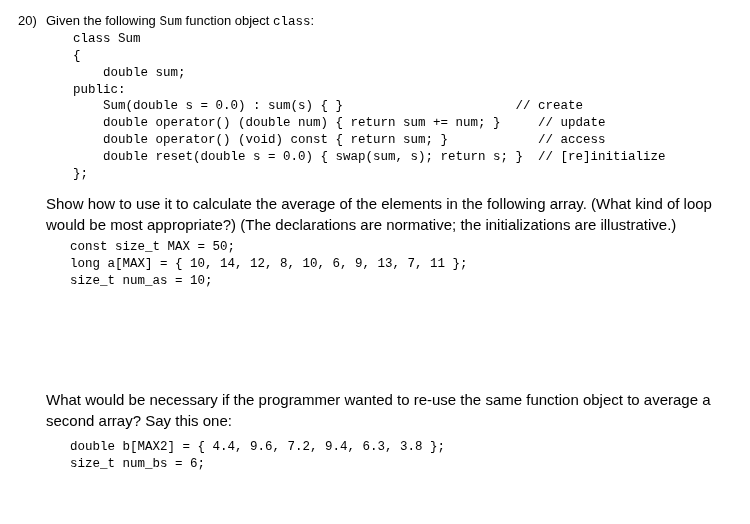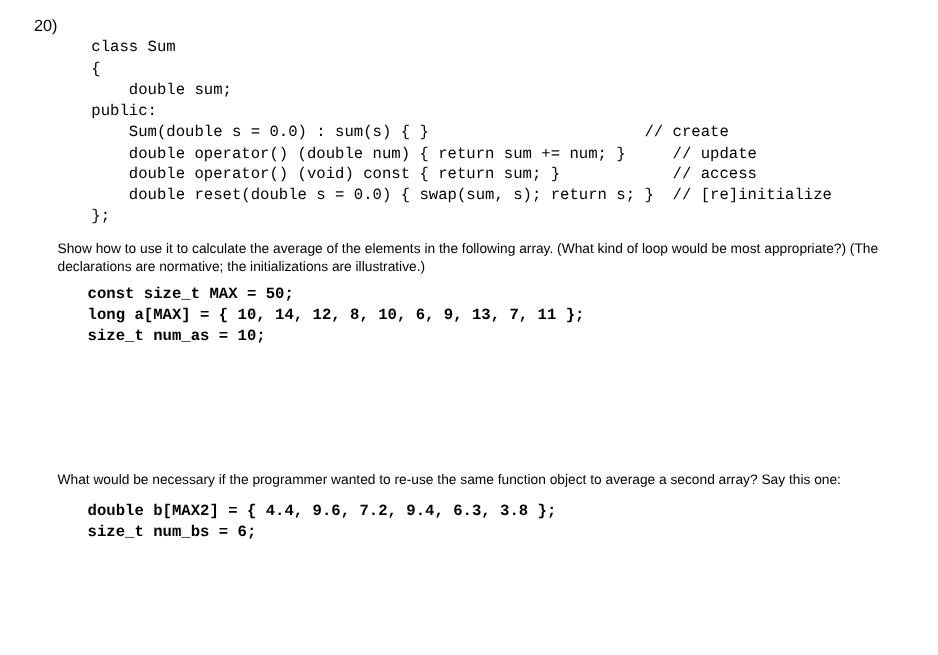"20)" .qnum { text-align: right -> none }
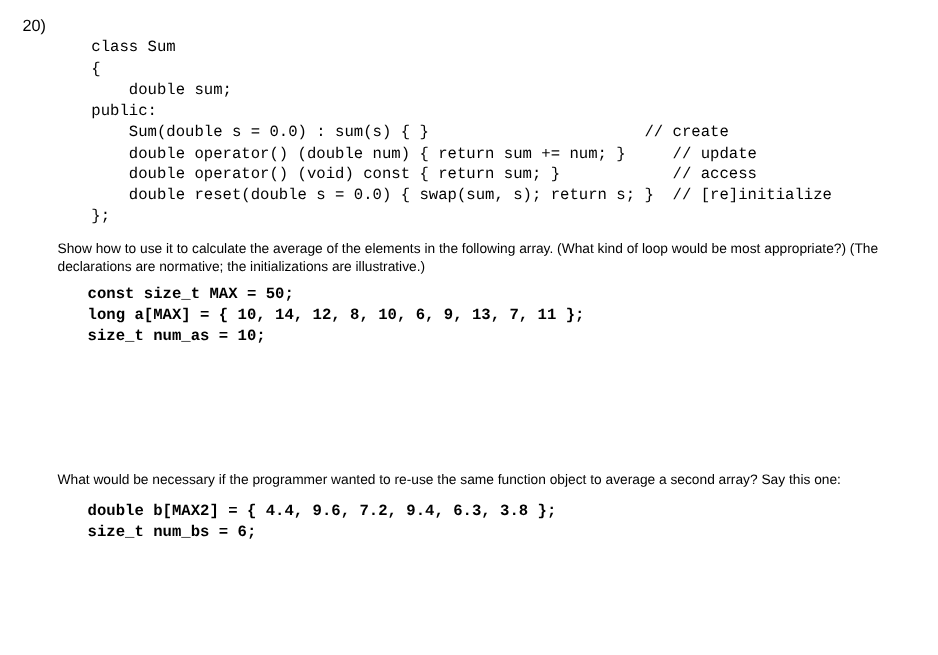"Given the following Sum function" span { html: none -> <span> <span>Given the following </span><span>Sum</span><span> function object </span><span>class</span><span>:</span> </span> }
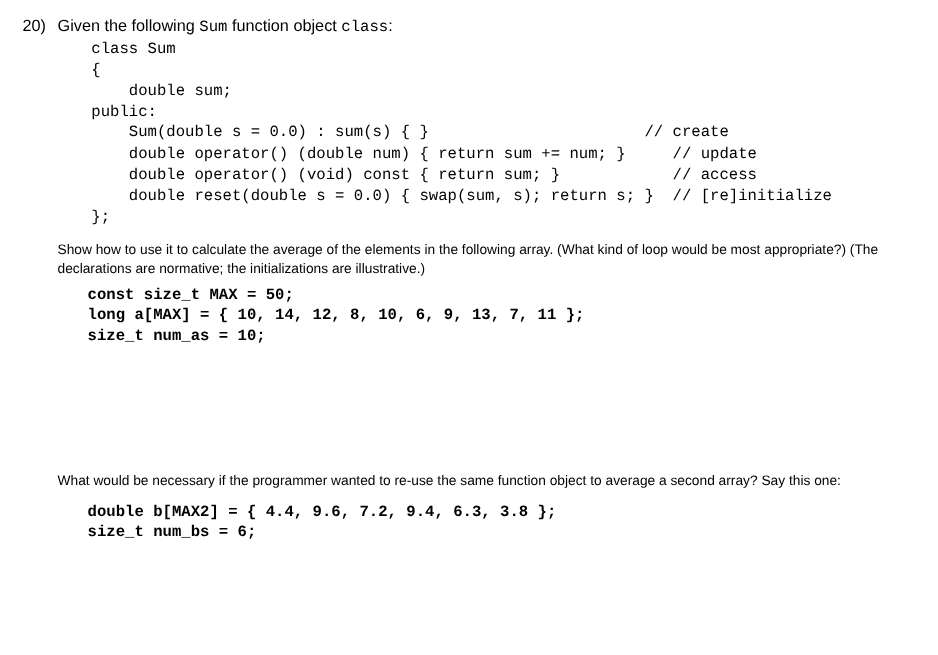"Show how to use it" .prose { font-size: 11px -> 15px }
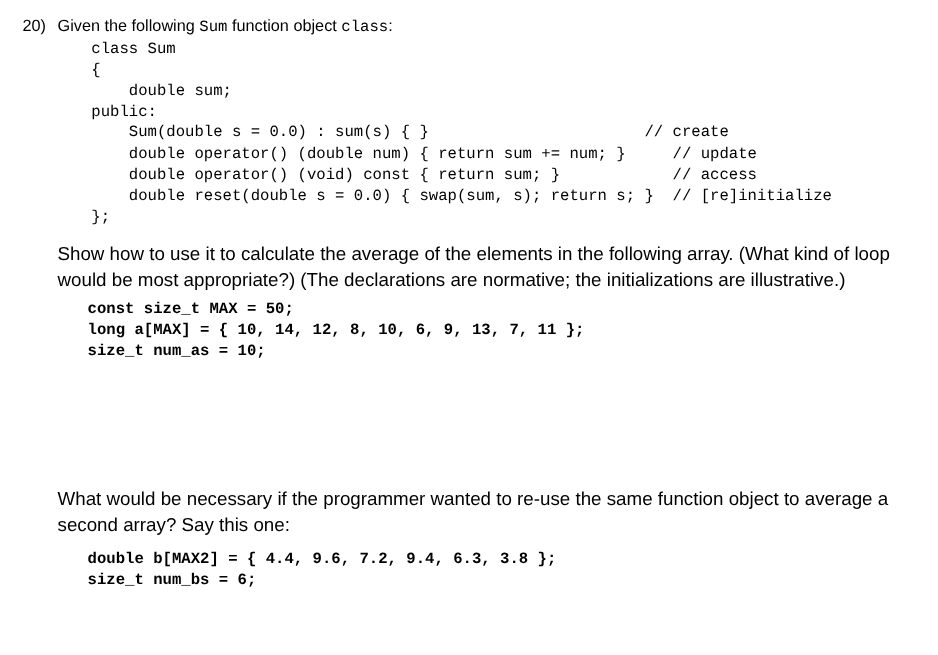"const size_t MAX = 50;" .code-block-2 { font-weight: bold -> none }
